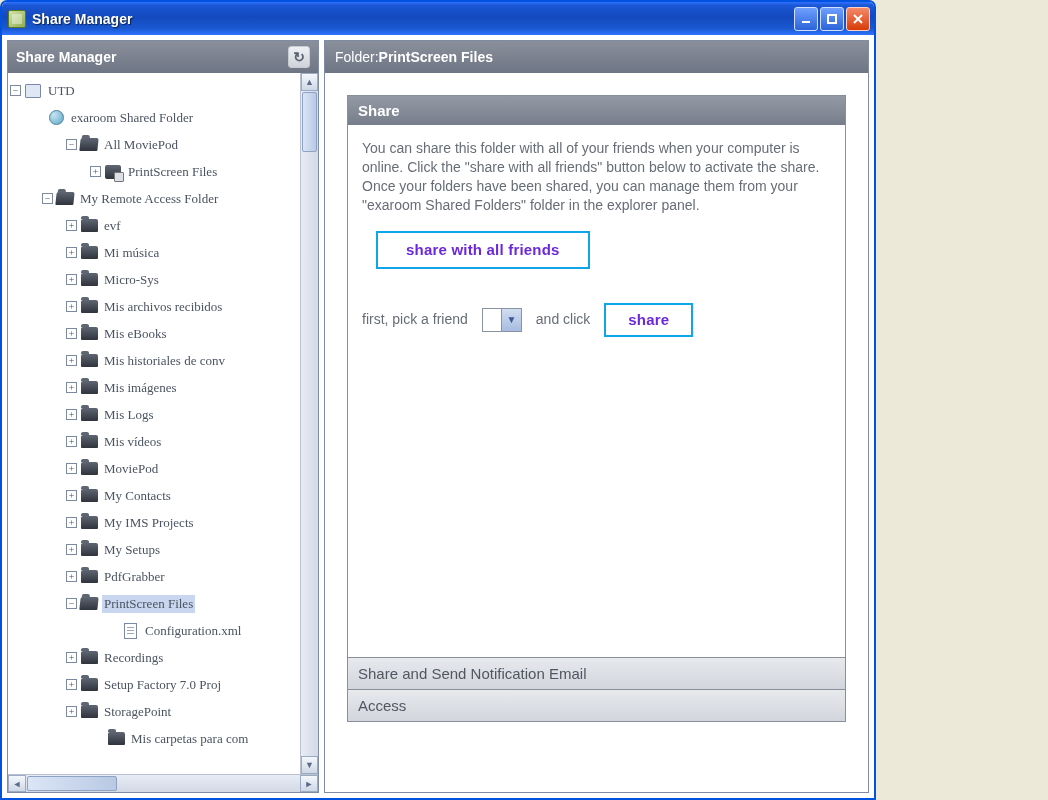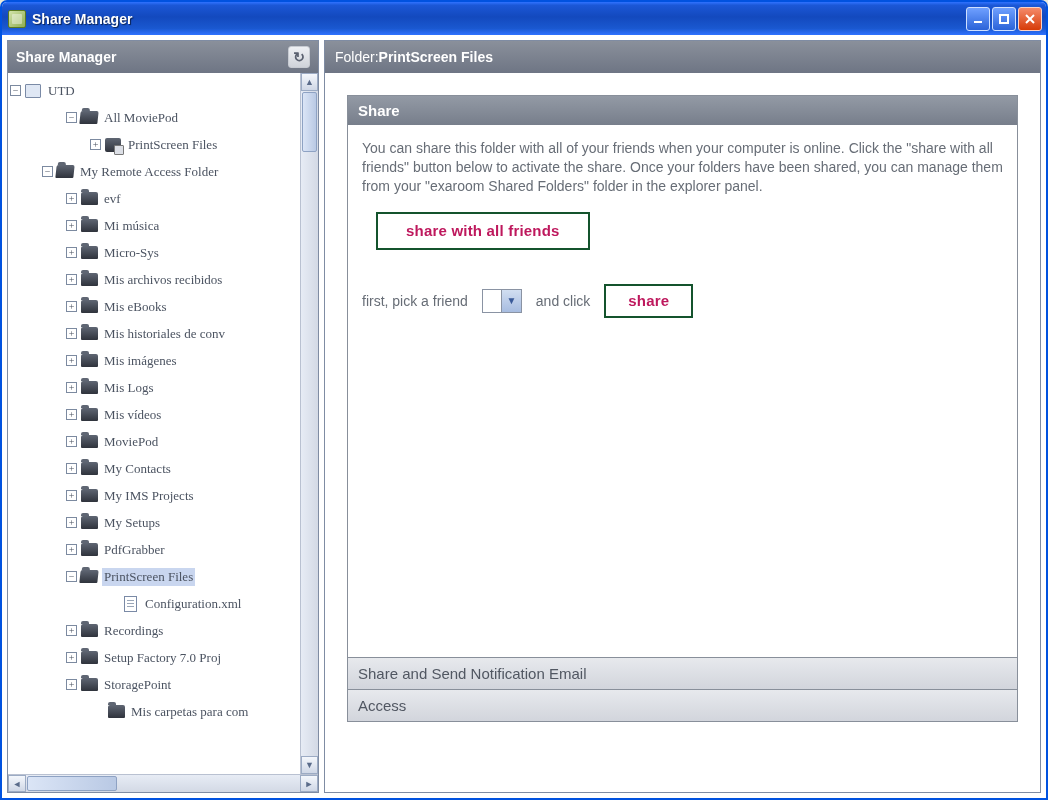"Share Manager" .window { width: 1048px -> 876px }
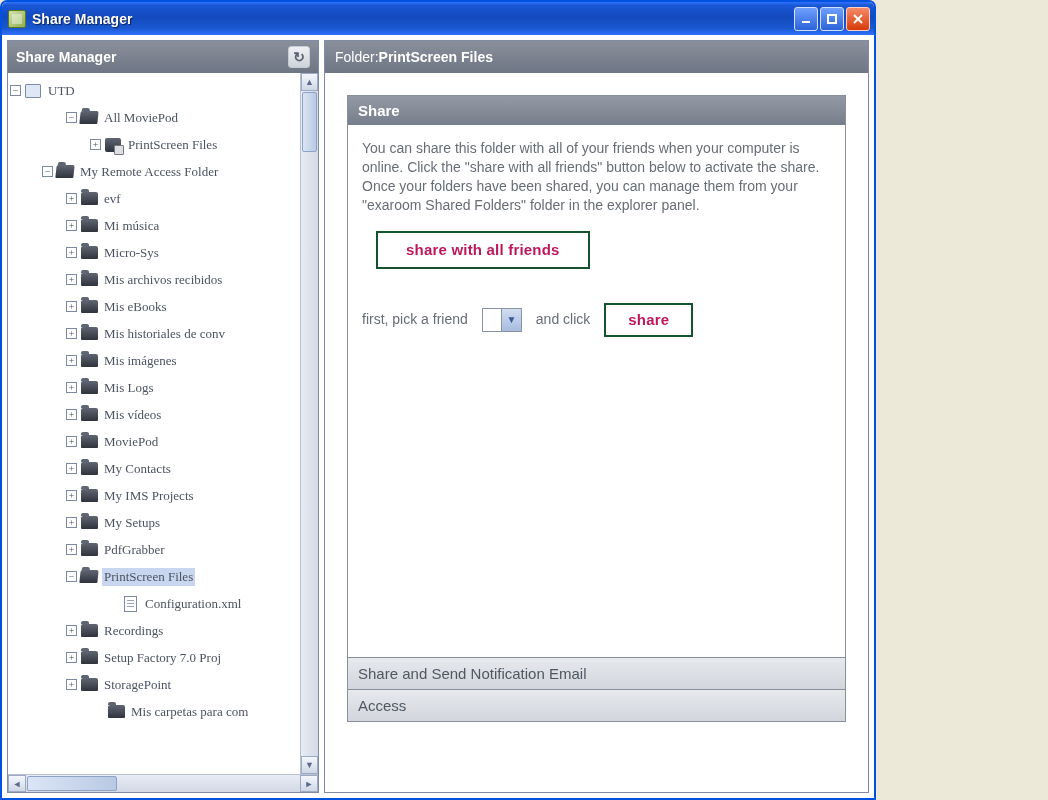"exaroom Shared Folder" div.tree-row { html: none -> <div> <div></div> <span> <span></span> </span> <span>exaroom Shared Folder</span> </div> }
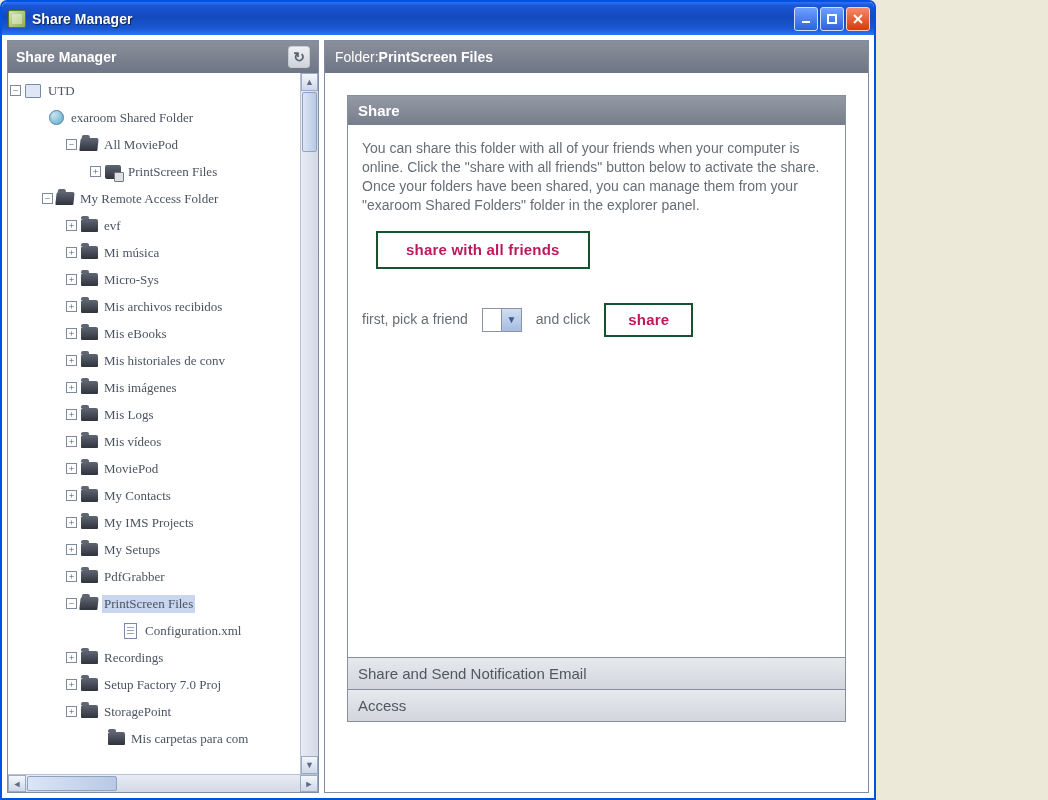"share with all friends" .btn { border: 2px solid #14532d -> 2px solid #0ea5e9; color: #be185d -> #6d28d9 }
